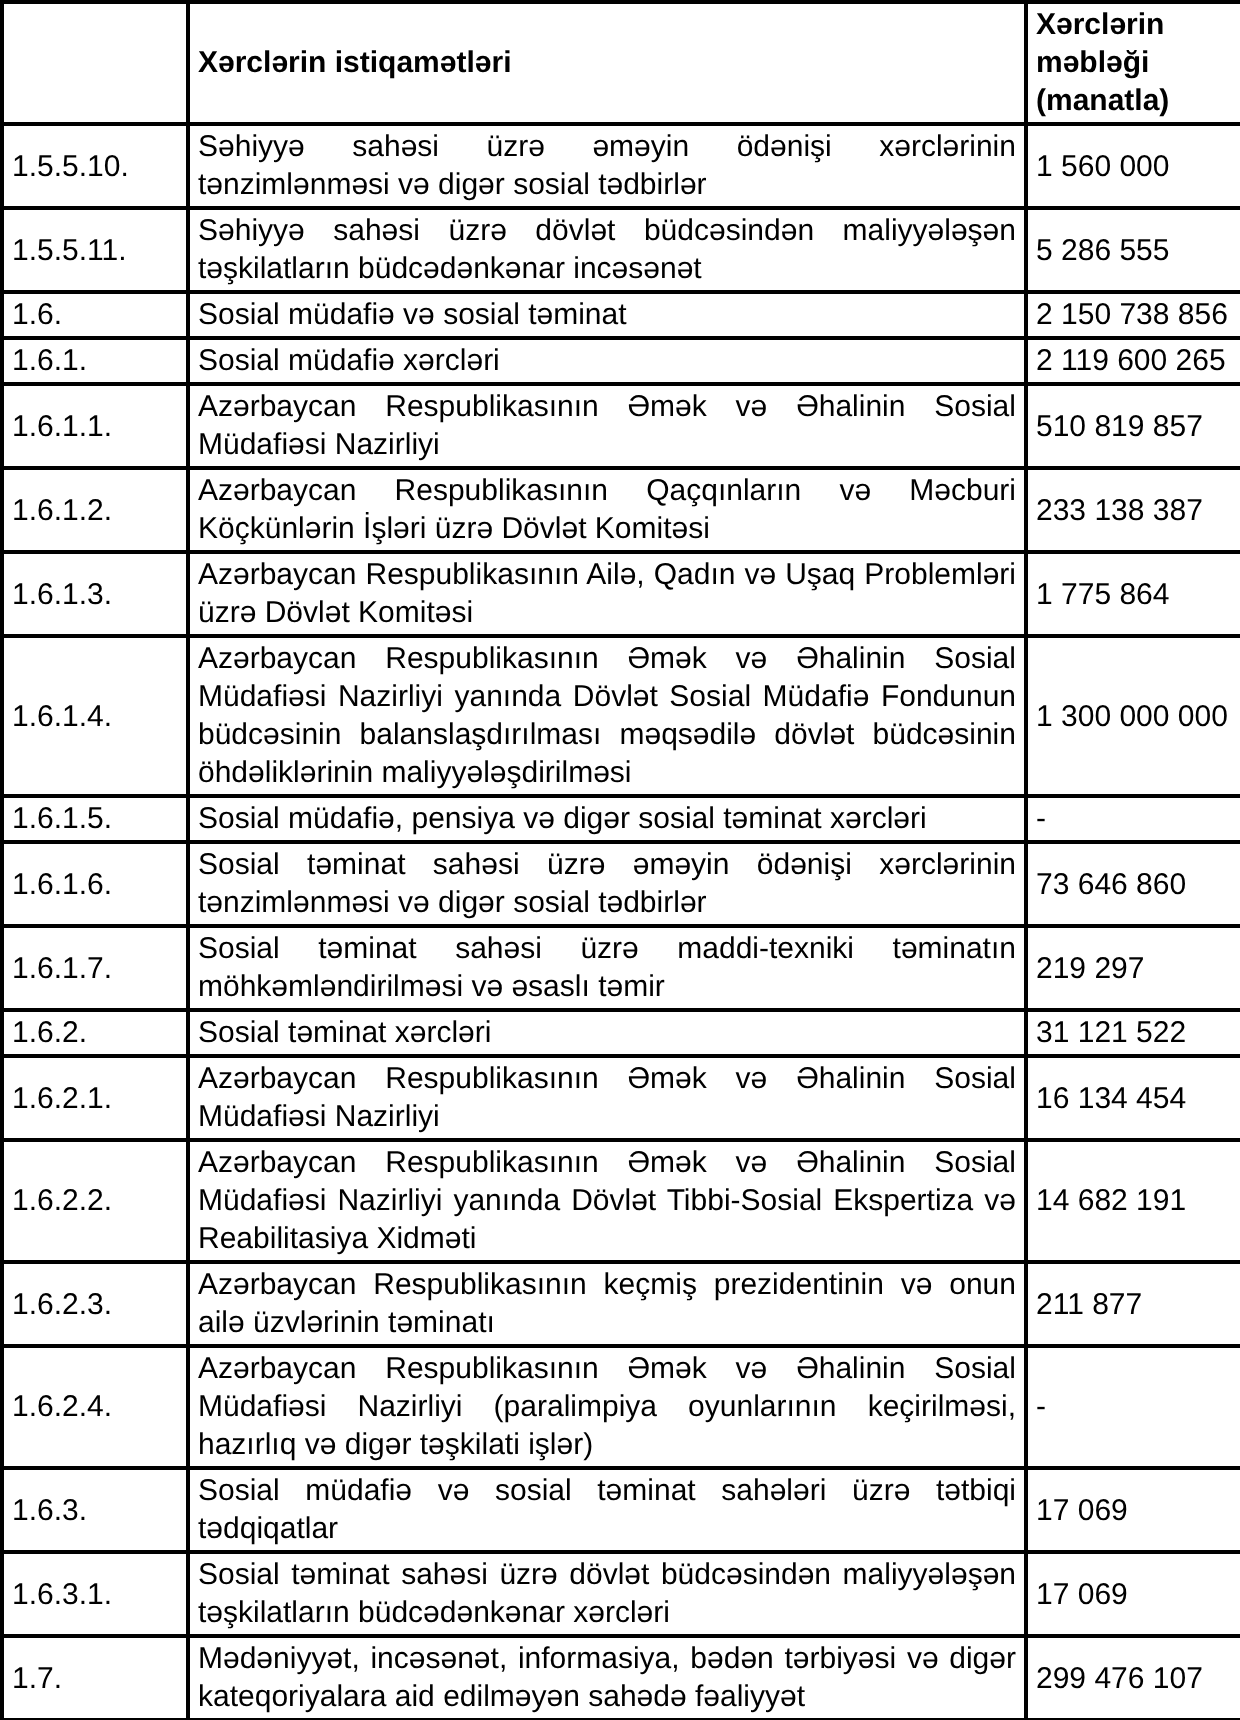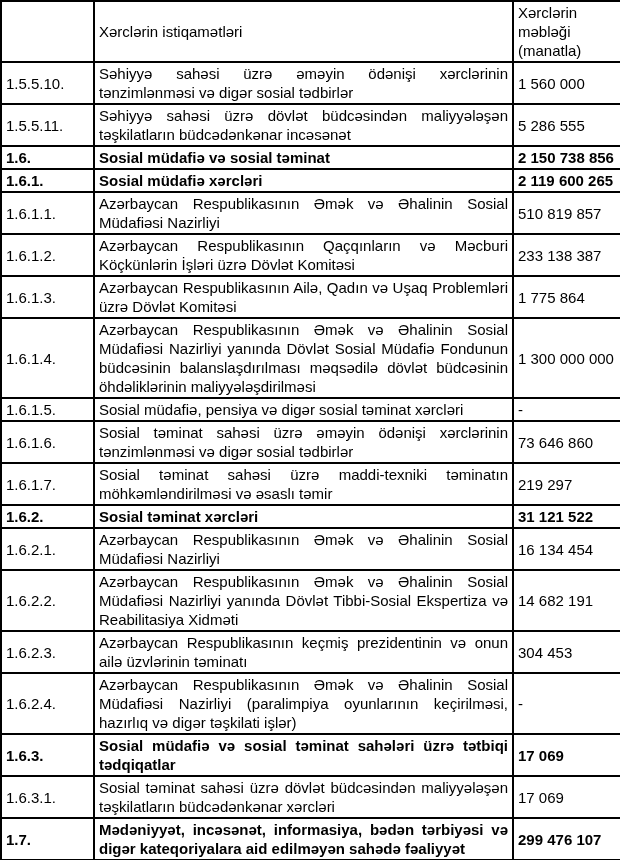"Xərclərin məbləği" table.budget th { font-weight: normal -> bold }
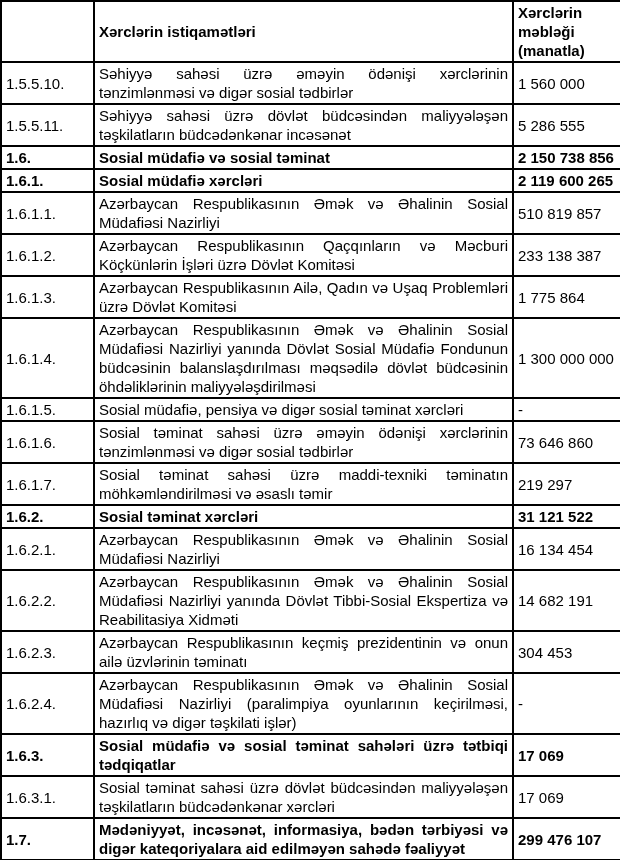"1.6." tr.bold td { font-weight: bold -> normal }
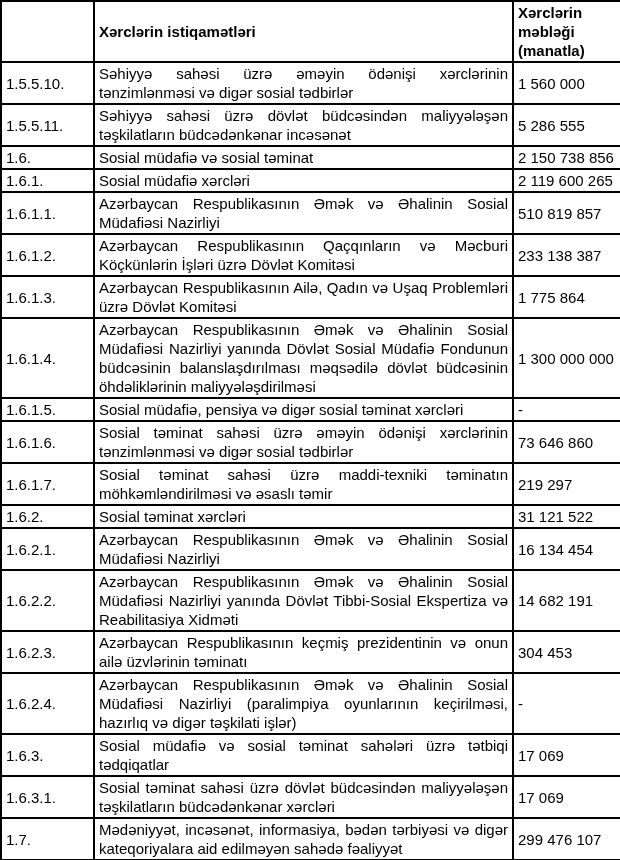"304 453" td.amount-cell { text: 304 453 -> 211 877 }
